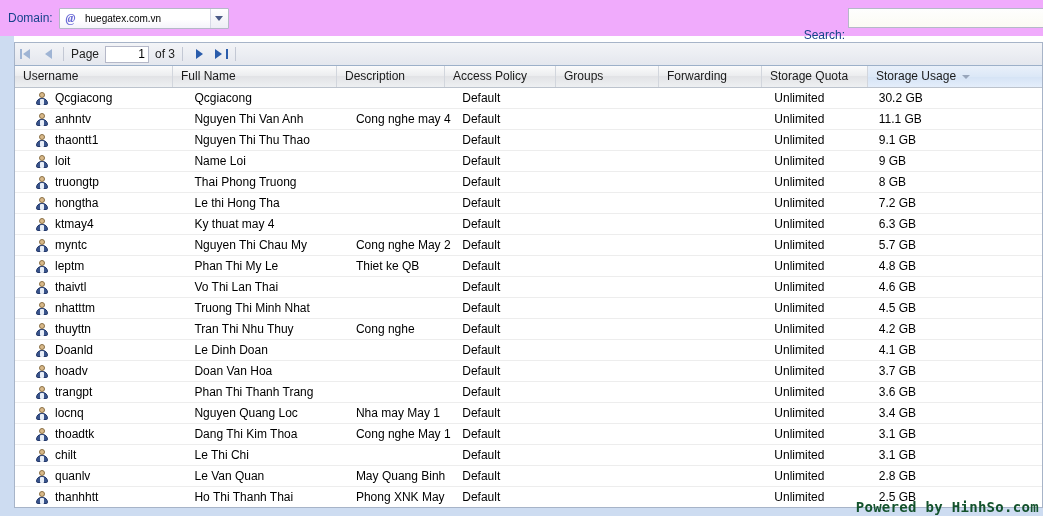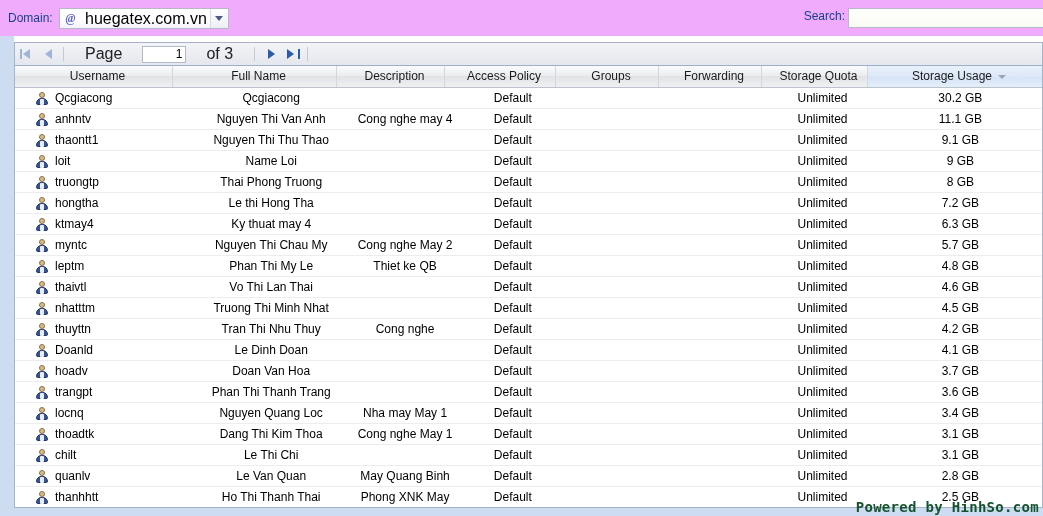"huegatex.com.vn" .domain-value { font-size: 16px -> 10px }
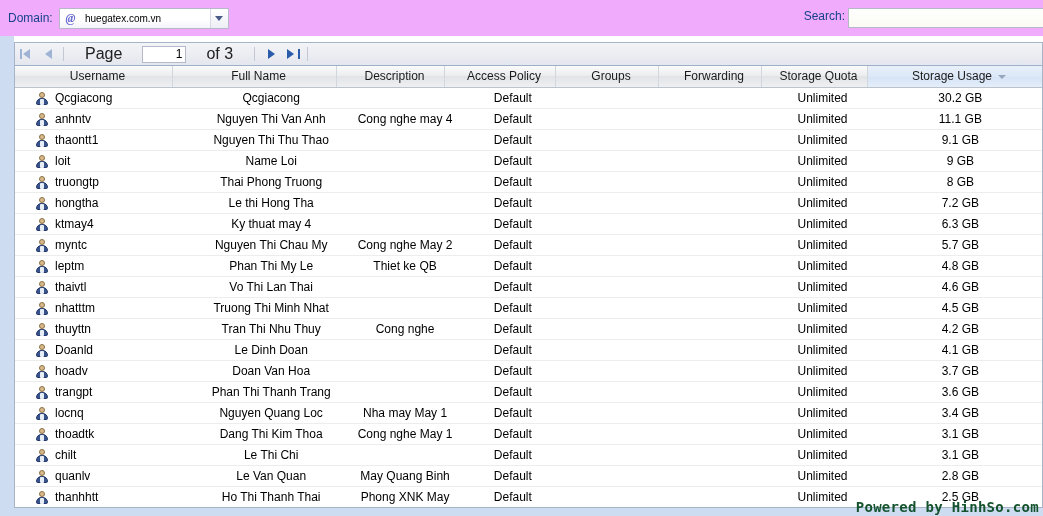"Search:" .search-label { top: 9px -> 28px }
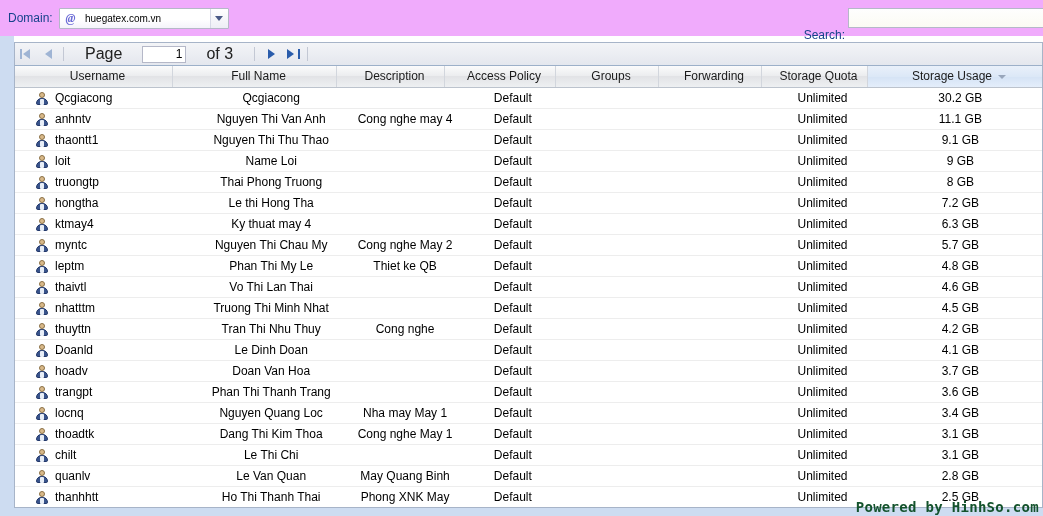"Page" .tb-text { font-size: 16px -> 12px; margin: 0 17px -> 0 3px }
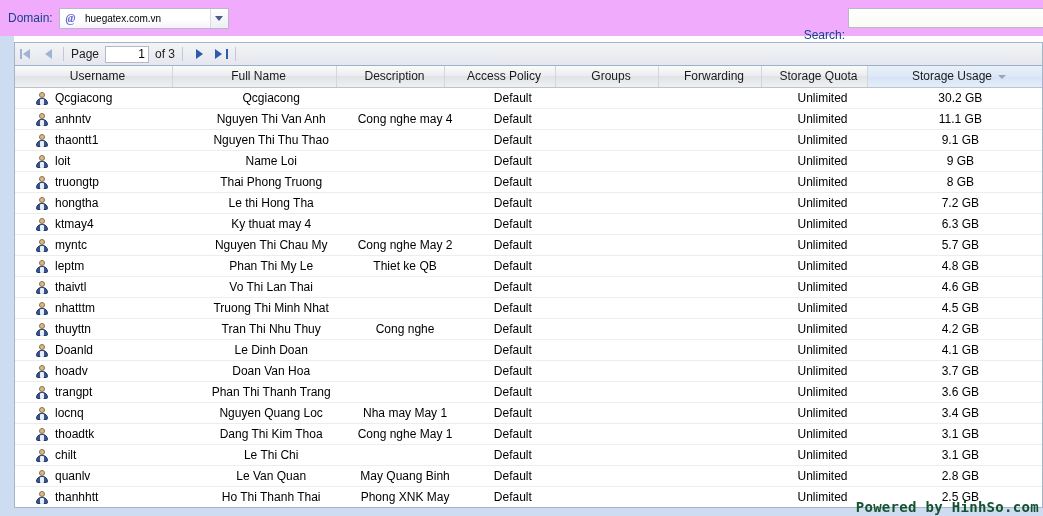"Username" #grid { text-align: center -> none }
